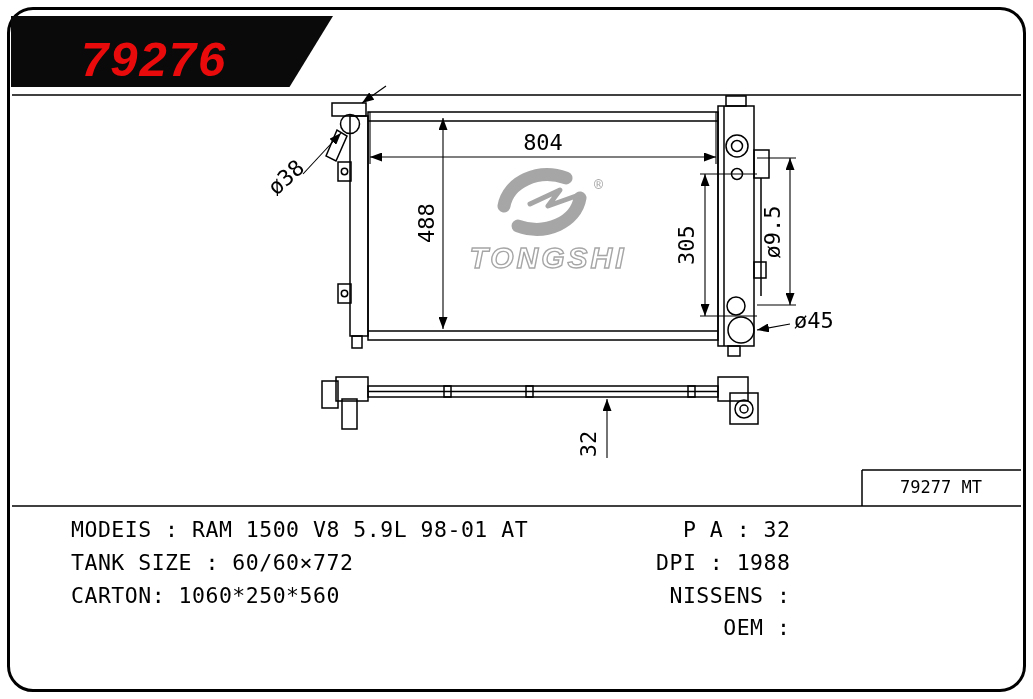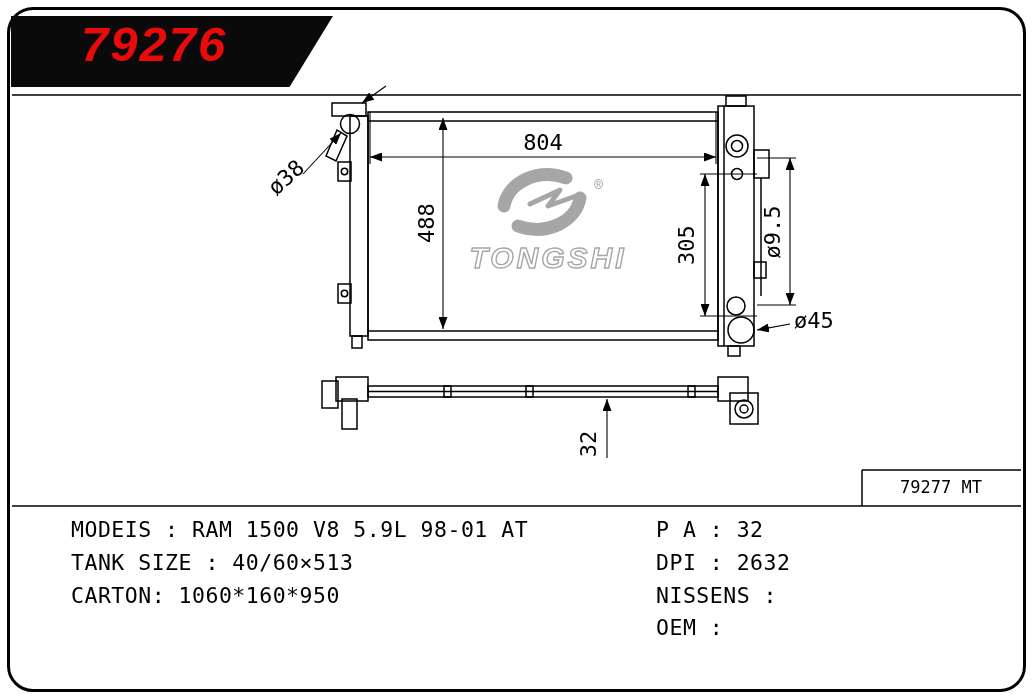"79276" .banner { align-items: flex-start -> flex-end }
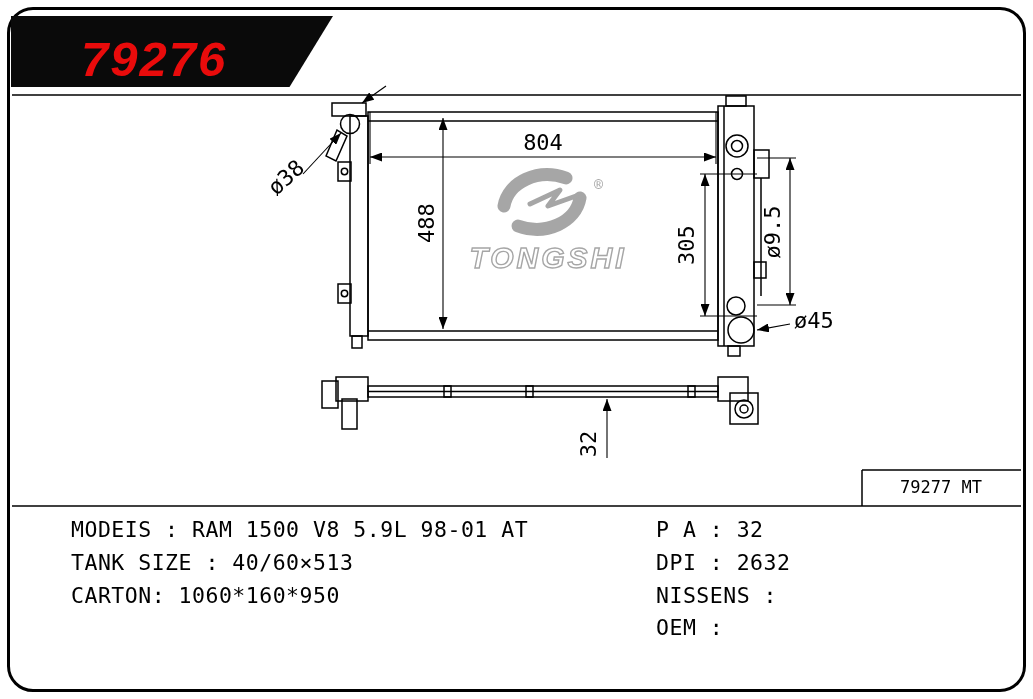"P A : 32" .spec-col.right { text-align: none -> right }
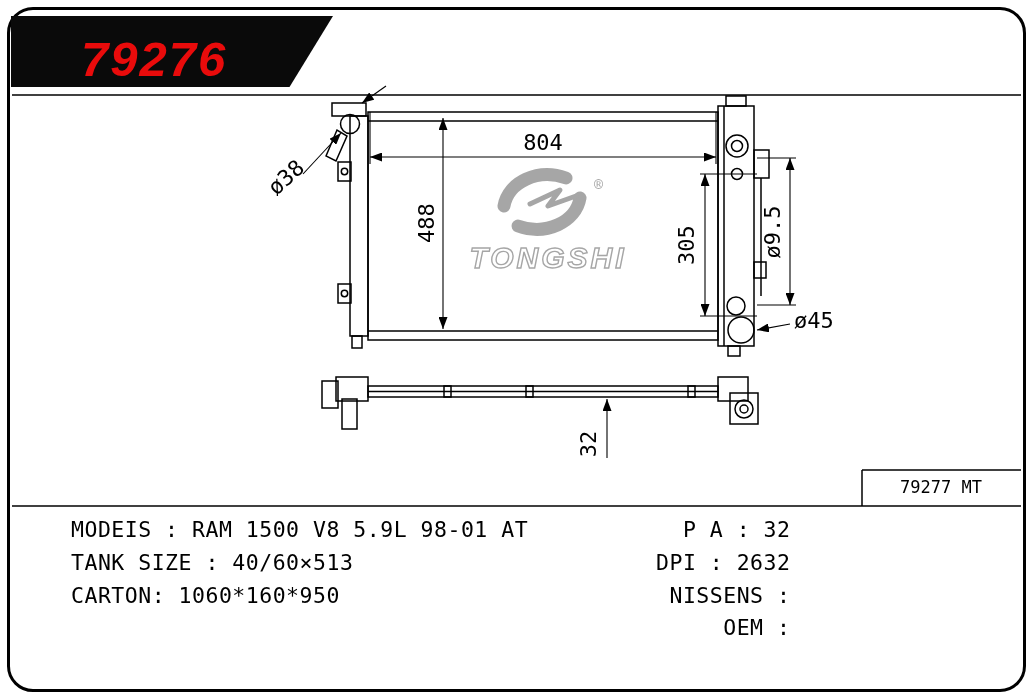"TANK SIZE : 40/60×513" div.spec-line { text: 40/60×513 -> 60/60×772 }
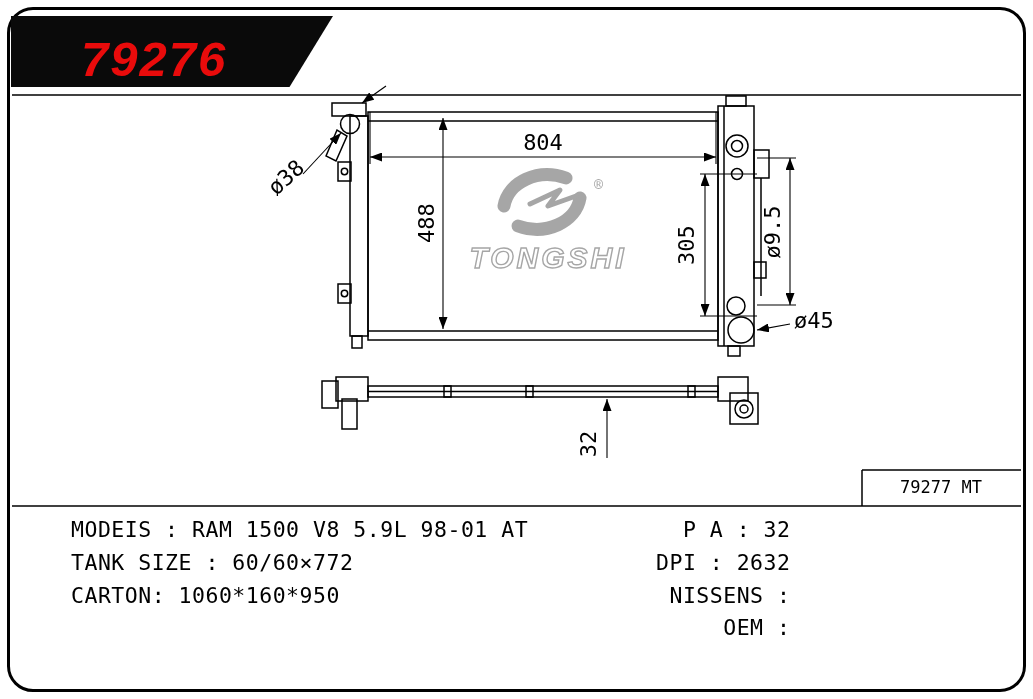"DPI : 2632" div.spec-line { text: 2632 -> 1988 }
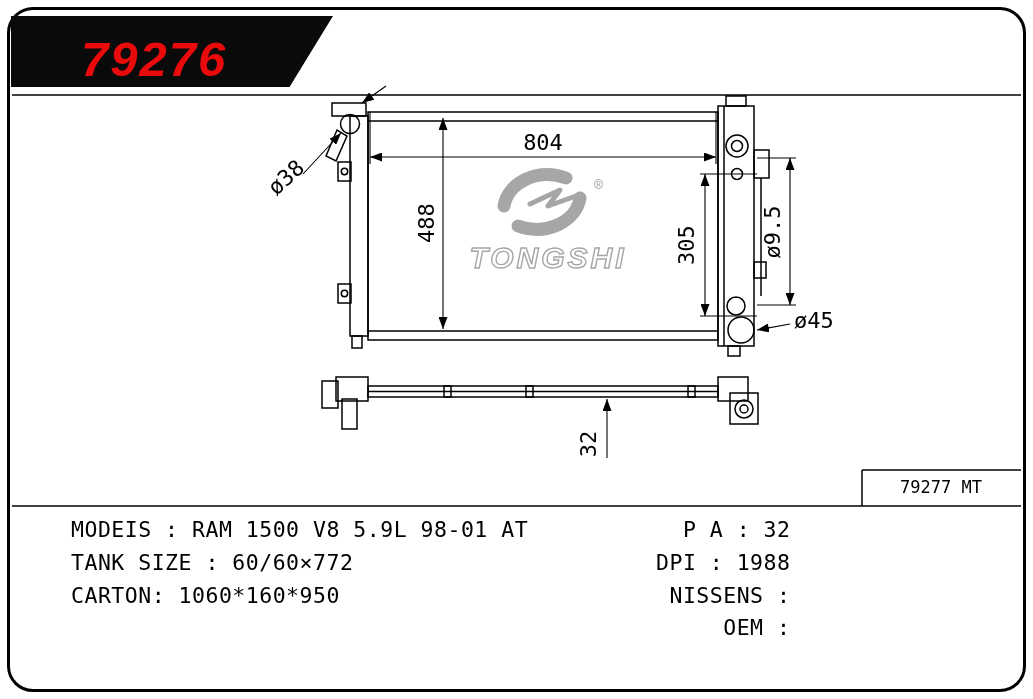"CARTON: 1060*160*950" div.spec-line { text: 160*950 -> 250*560 }
